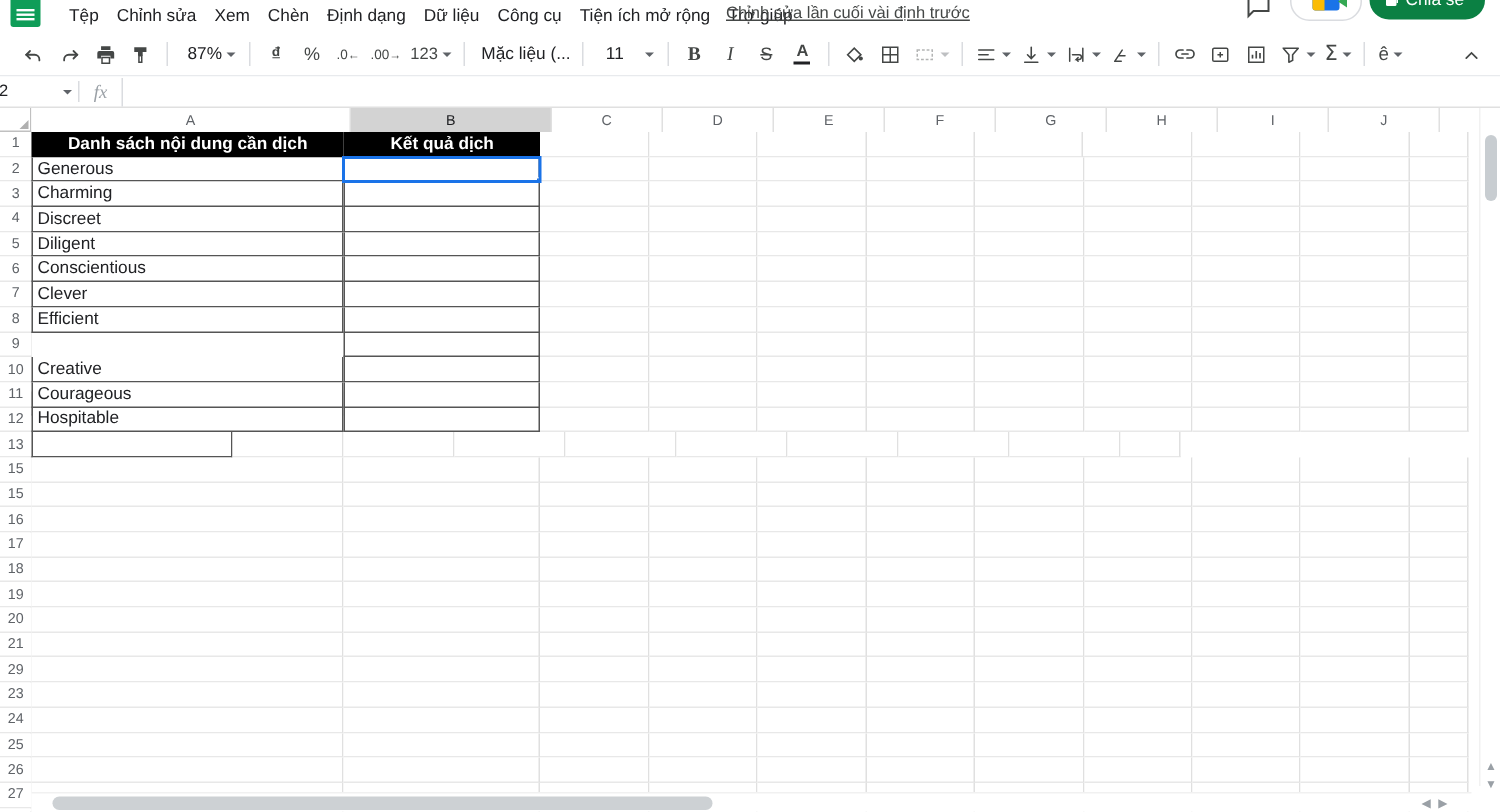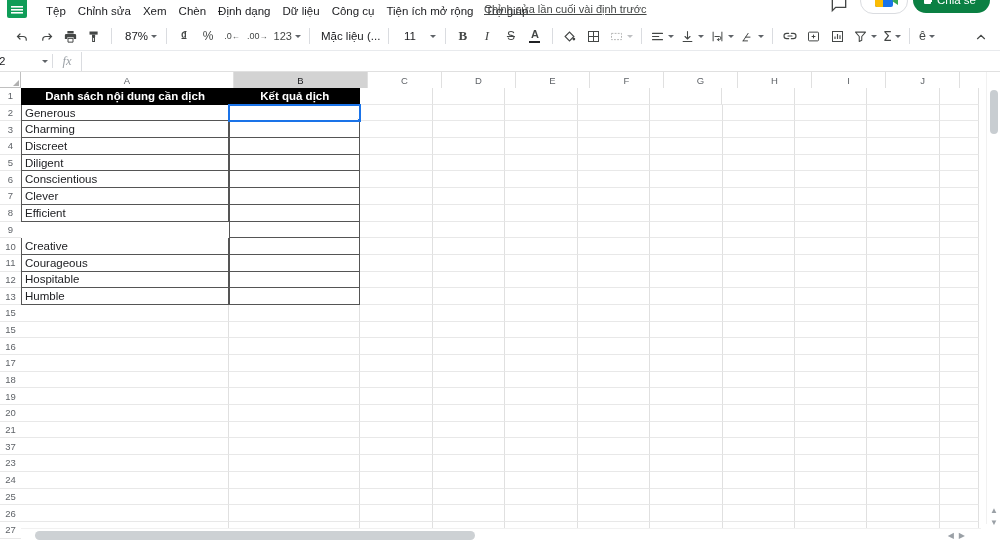"Humble" div.cell { html: <div> <span>Humble</span> </div> -> none }
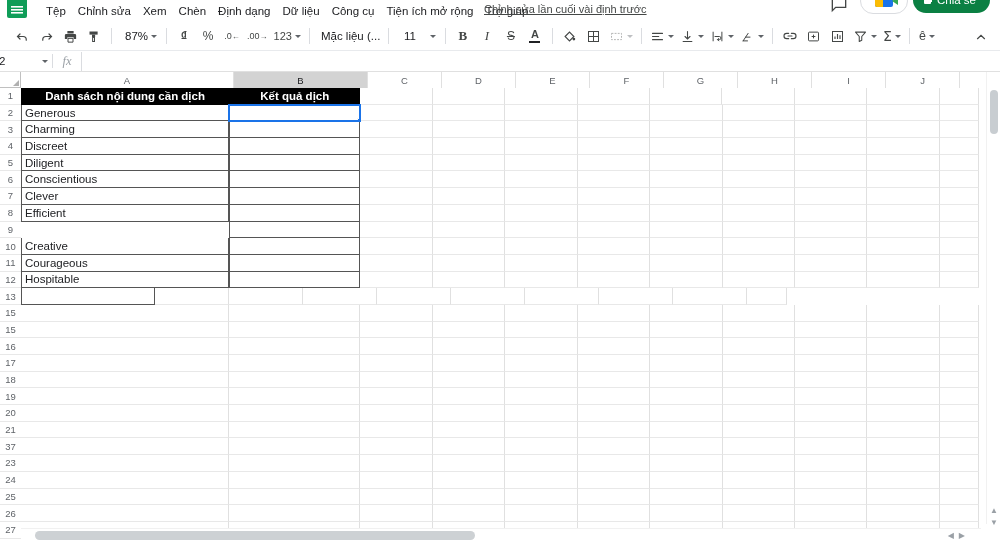"37" div.rowhead { text: 37 -> 29 }
